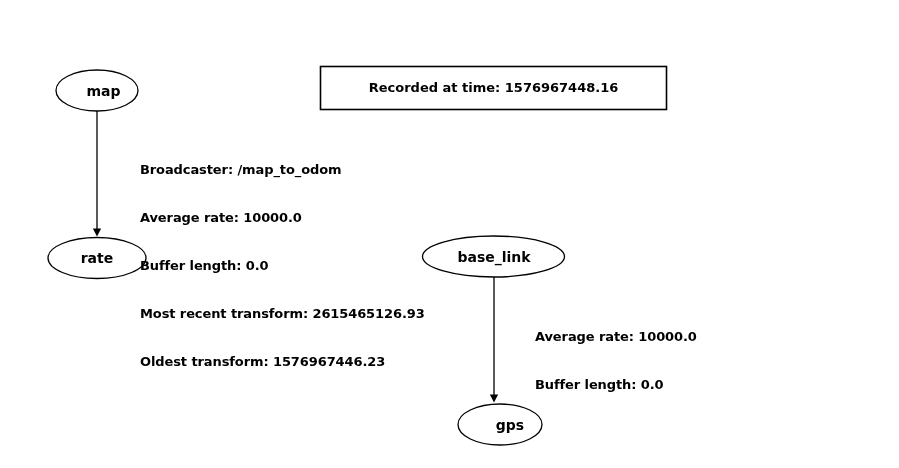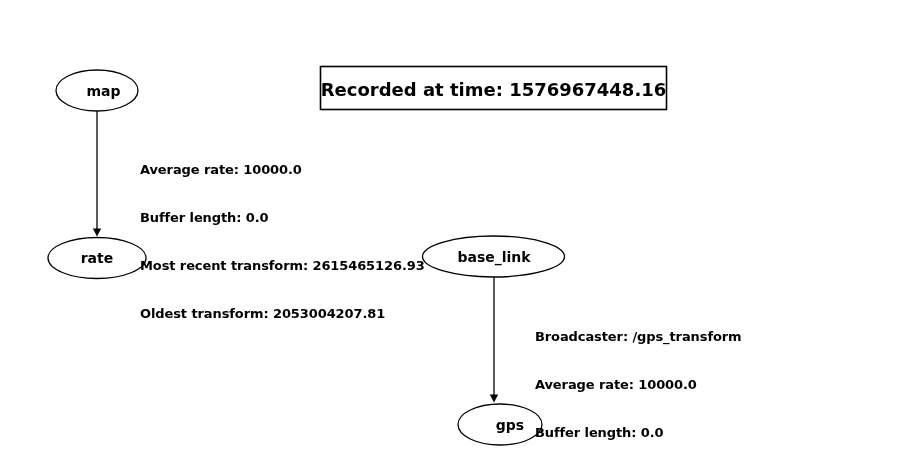"Recorded at time: 1576967448.16" .title-label { font-size: 18px -> 13px }
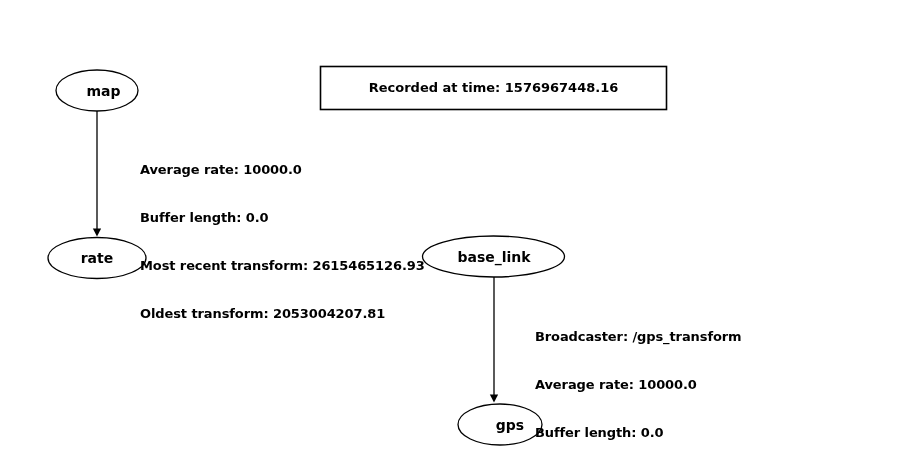"Broadcaster: /map_to_odom" div { html: none -> <div>Broadcaster: /map_to_odom</div> }
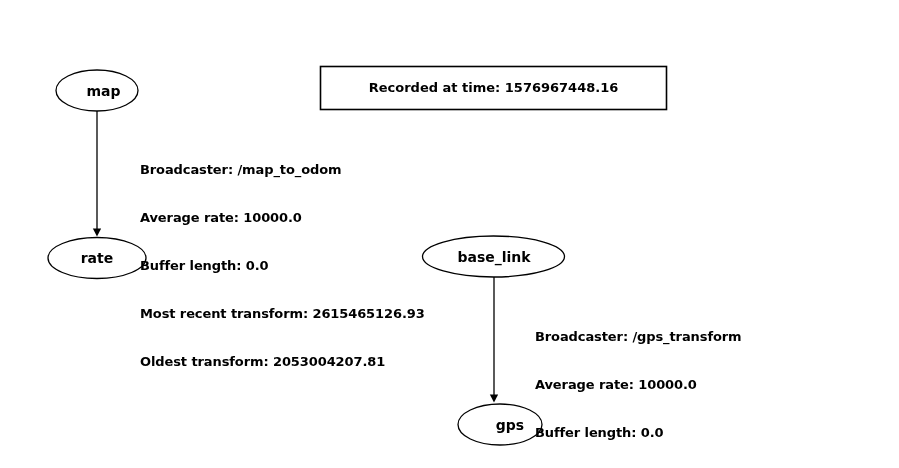"Broadcaster: /gps_transform" div { html: <div>Broadcaster: /gps_transform</div> -> none }
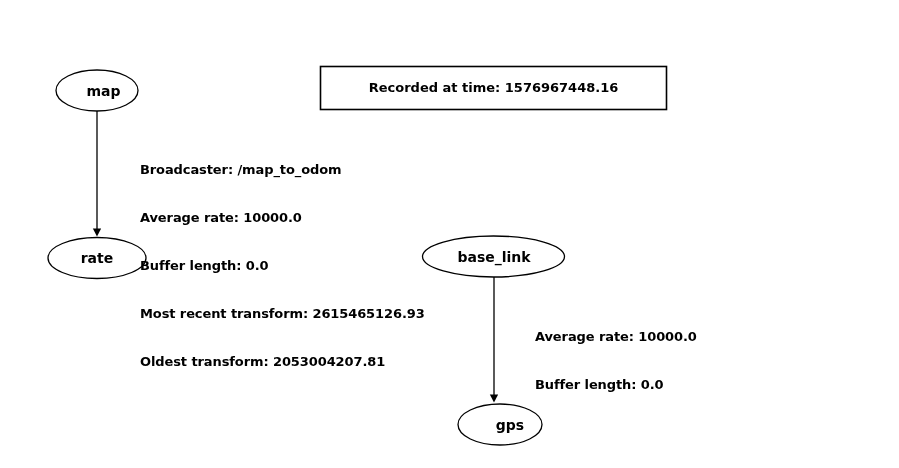"Oldest transform: 2053004207.81" div { text: 2053004207.81 -> 1576967446.23 }
